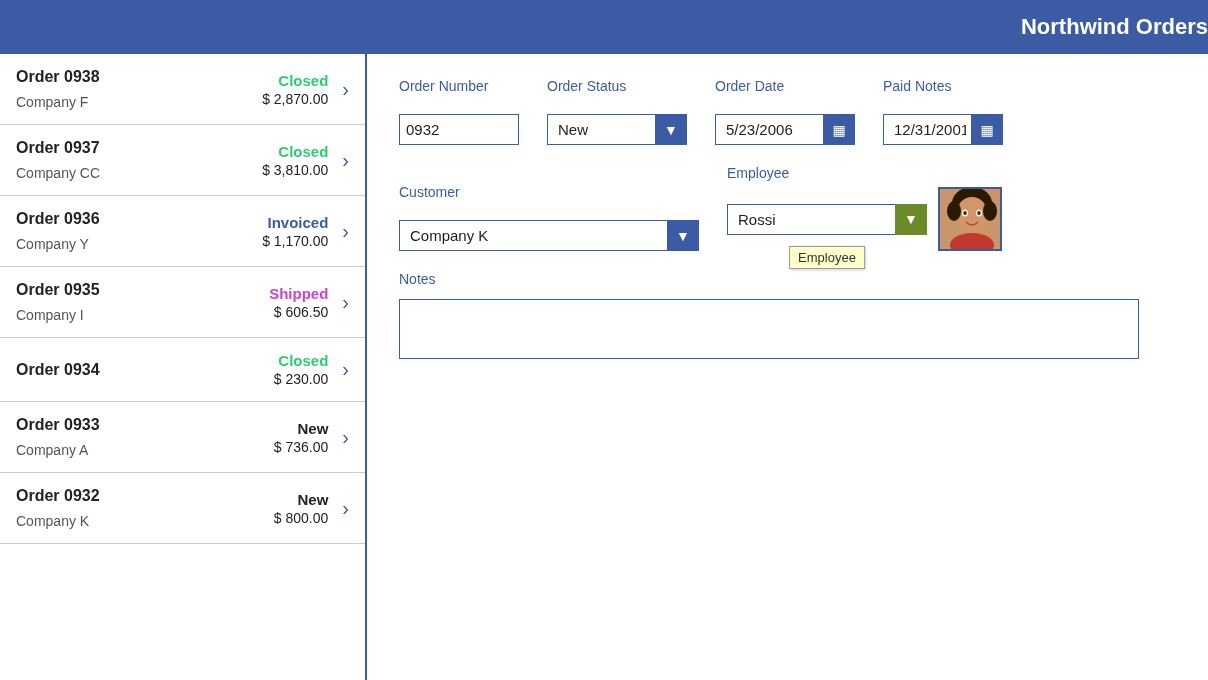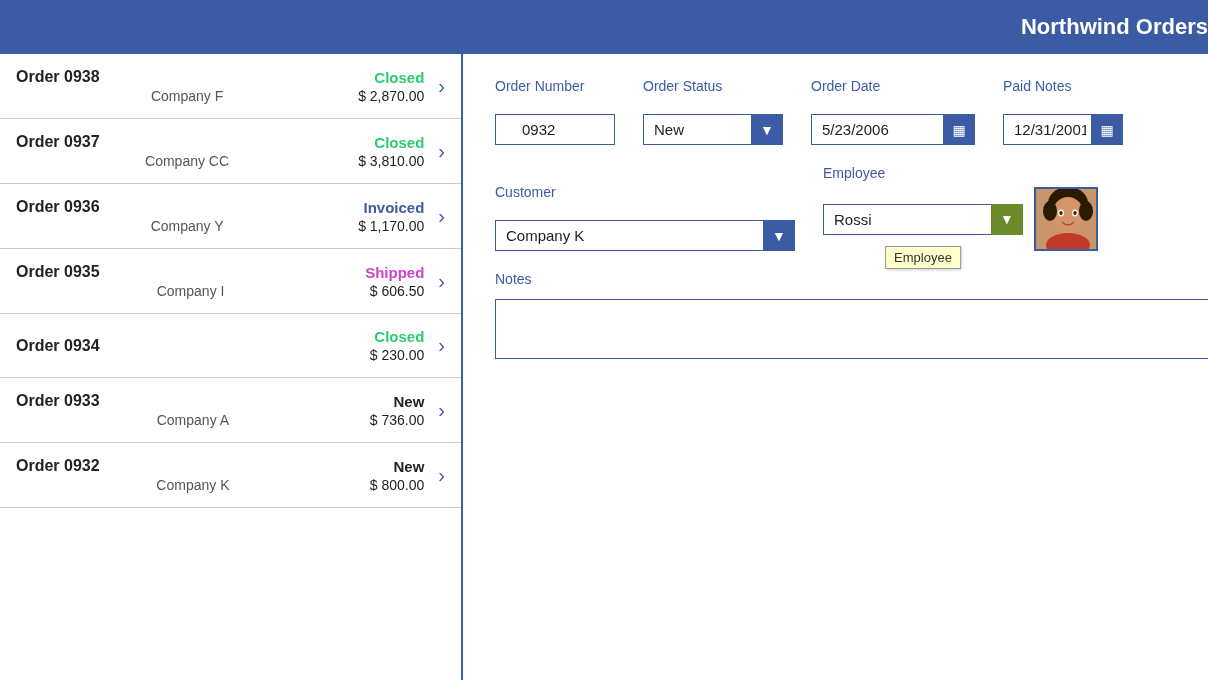"Order 0938" .order-list-panel { width: 463px -> 367px }
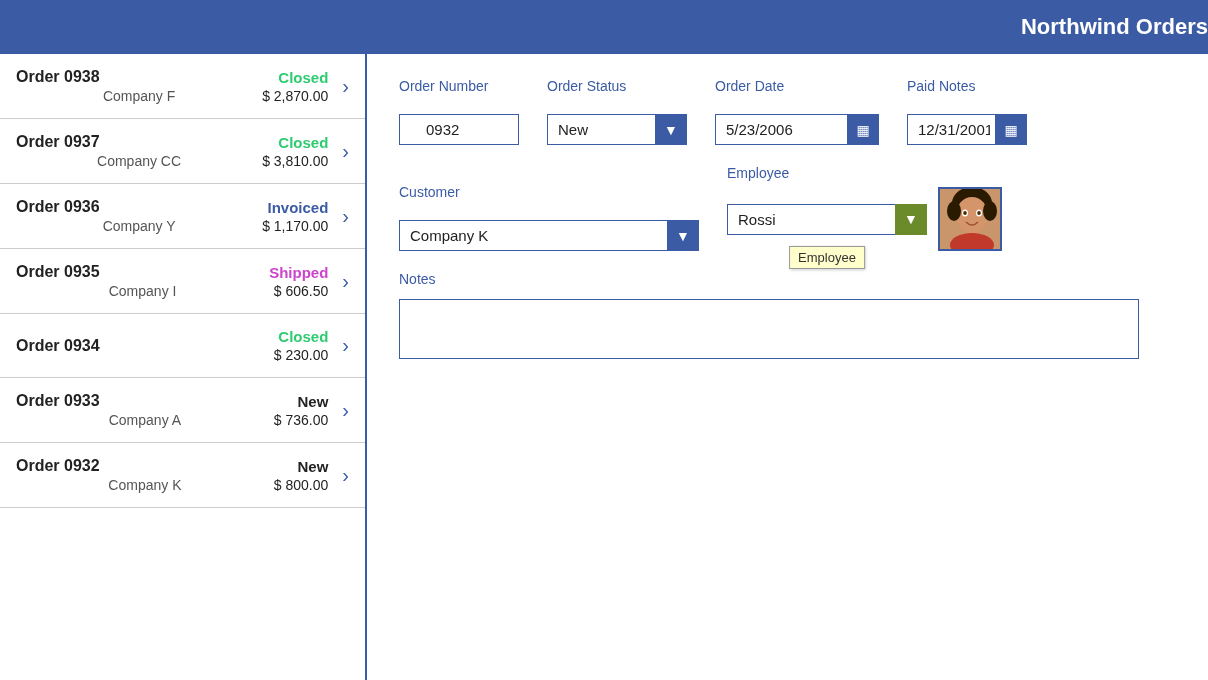"Company F" .order-item-company { margin-top: 2px -> 8px; text-align: center -> none }
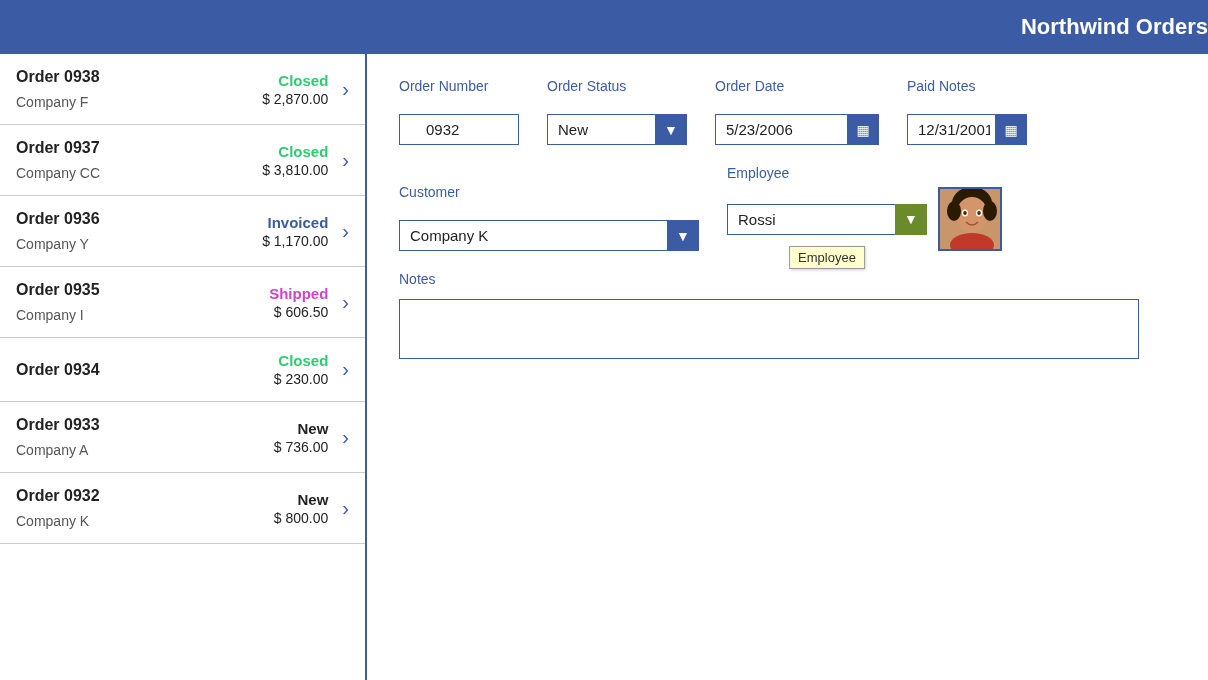"0932" .form-input { padding: 6px 26px -> 6px 6px }
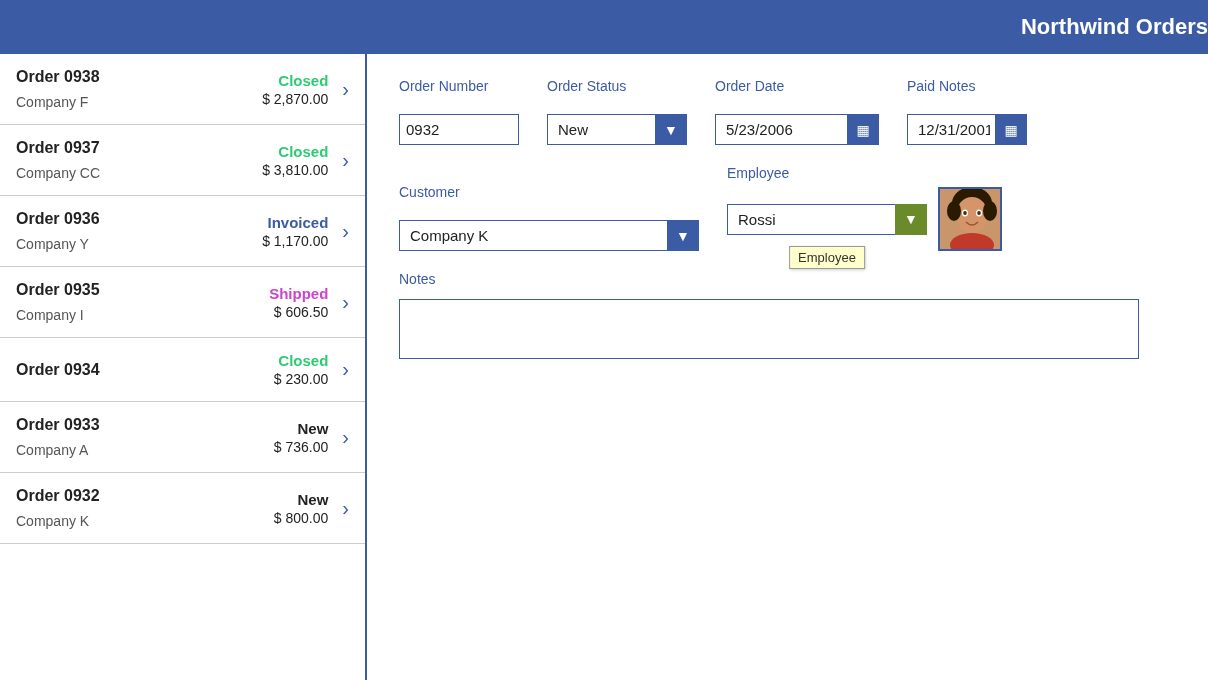"5/23/2006" input.form-input { width: 164px -> 140px }
